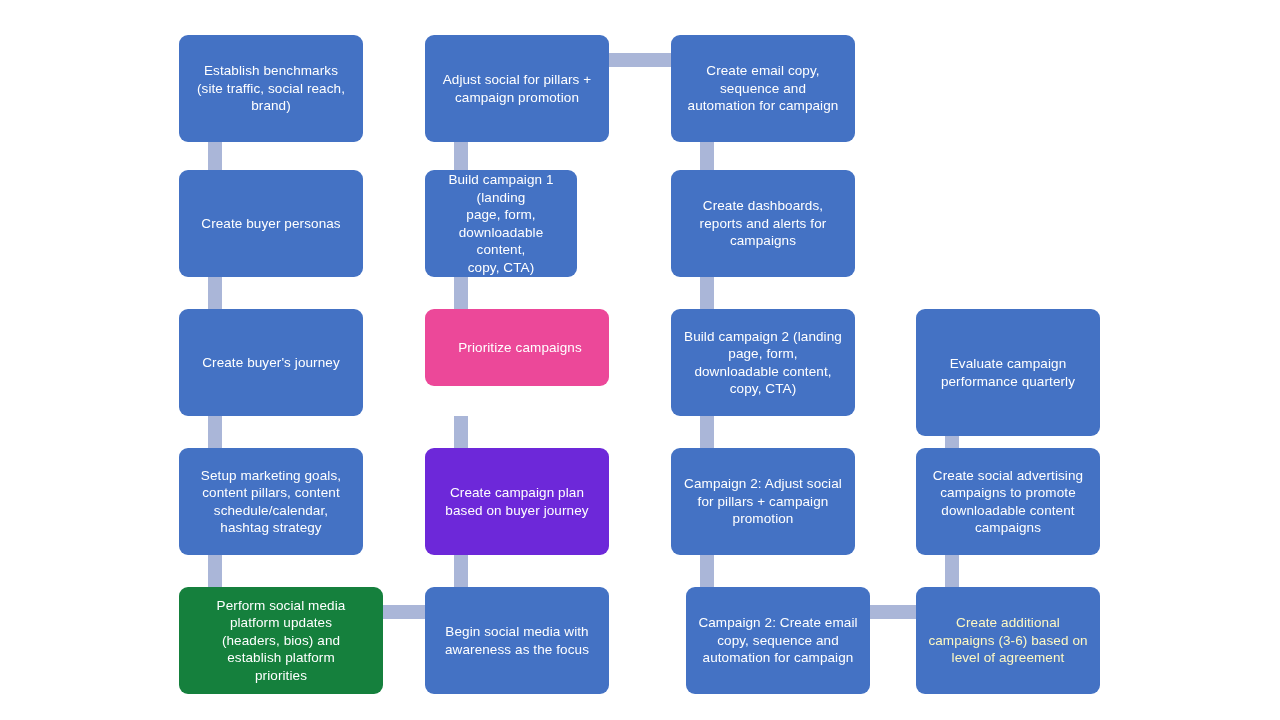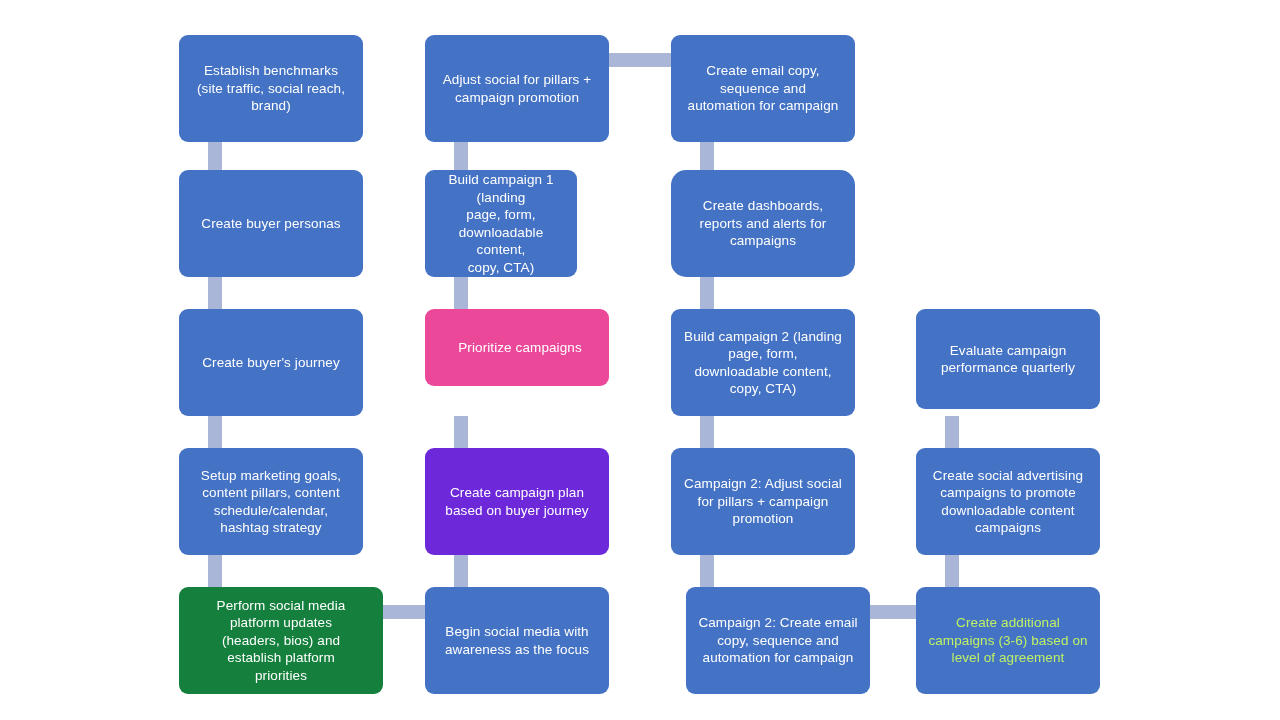"Create dashboards," div.node { border-radius: 15px -> none }
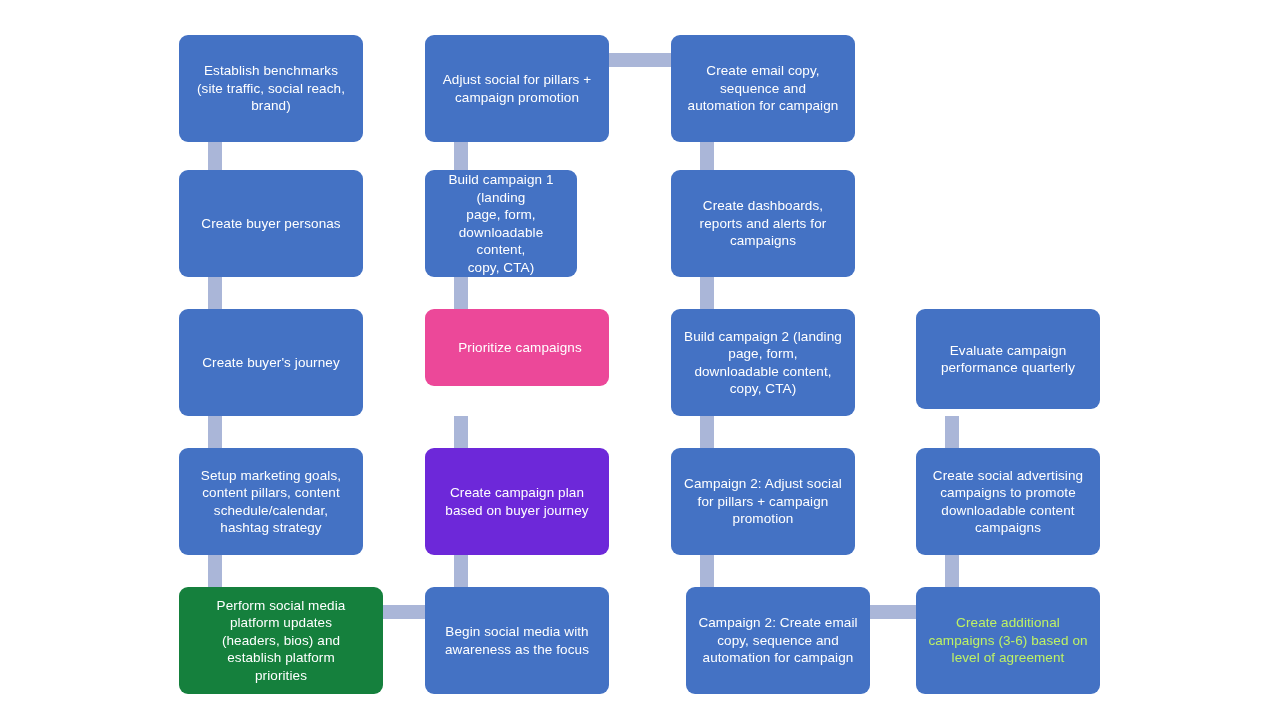"Evaluate campaign" div.node { height: 100px -> 127px }
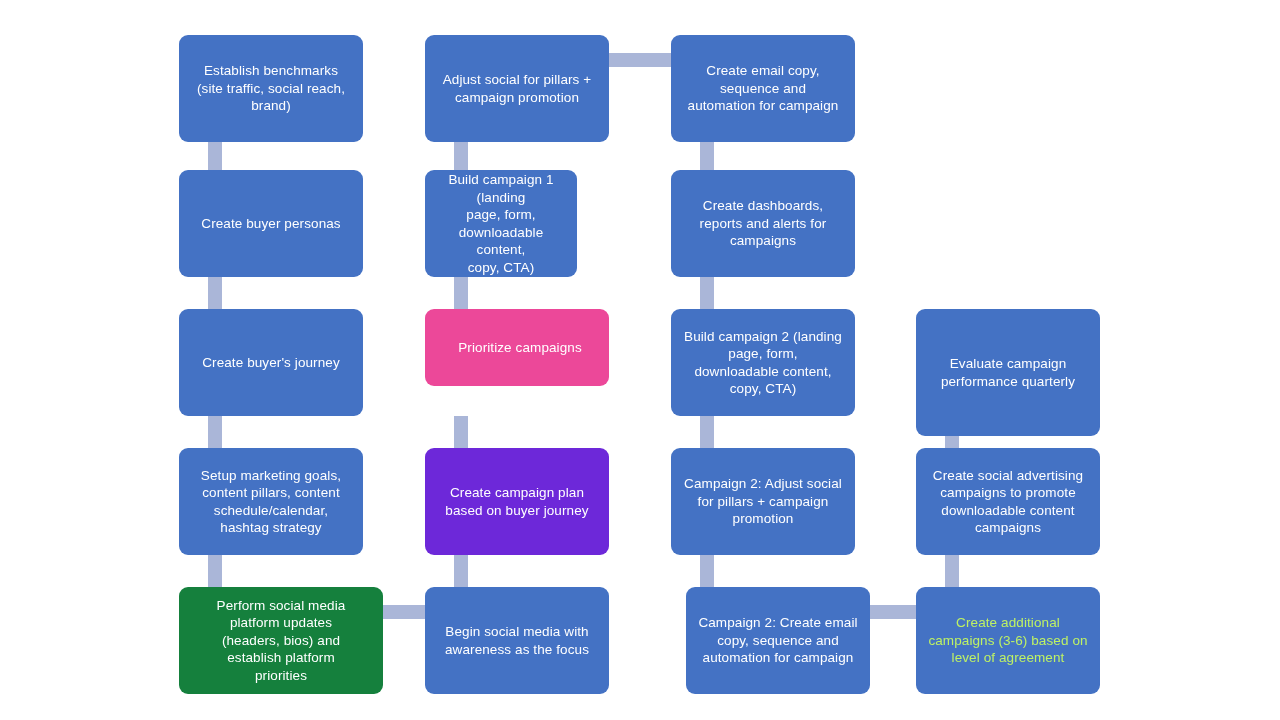"Create additional" div.node { color: #bef264 -> #fef9c3 }
